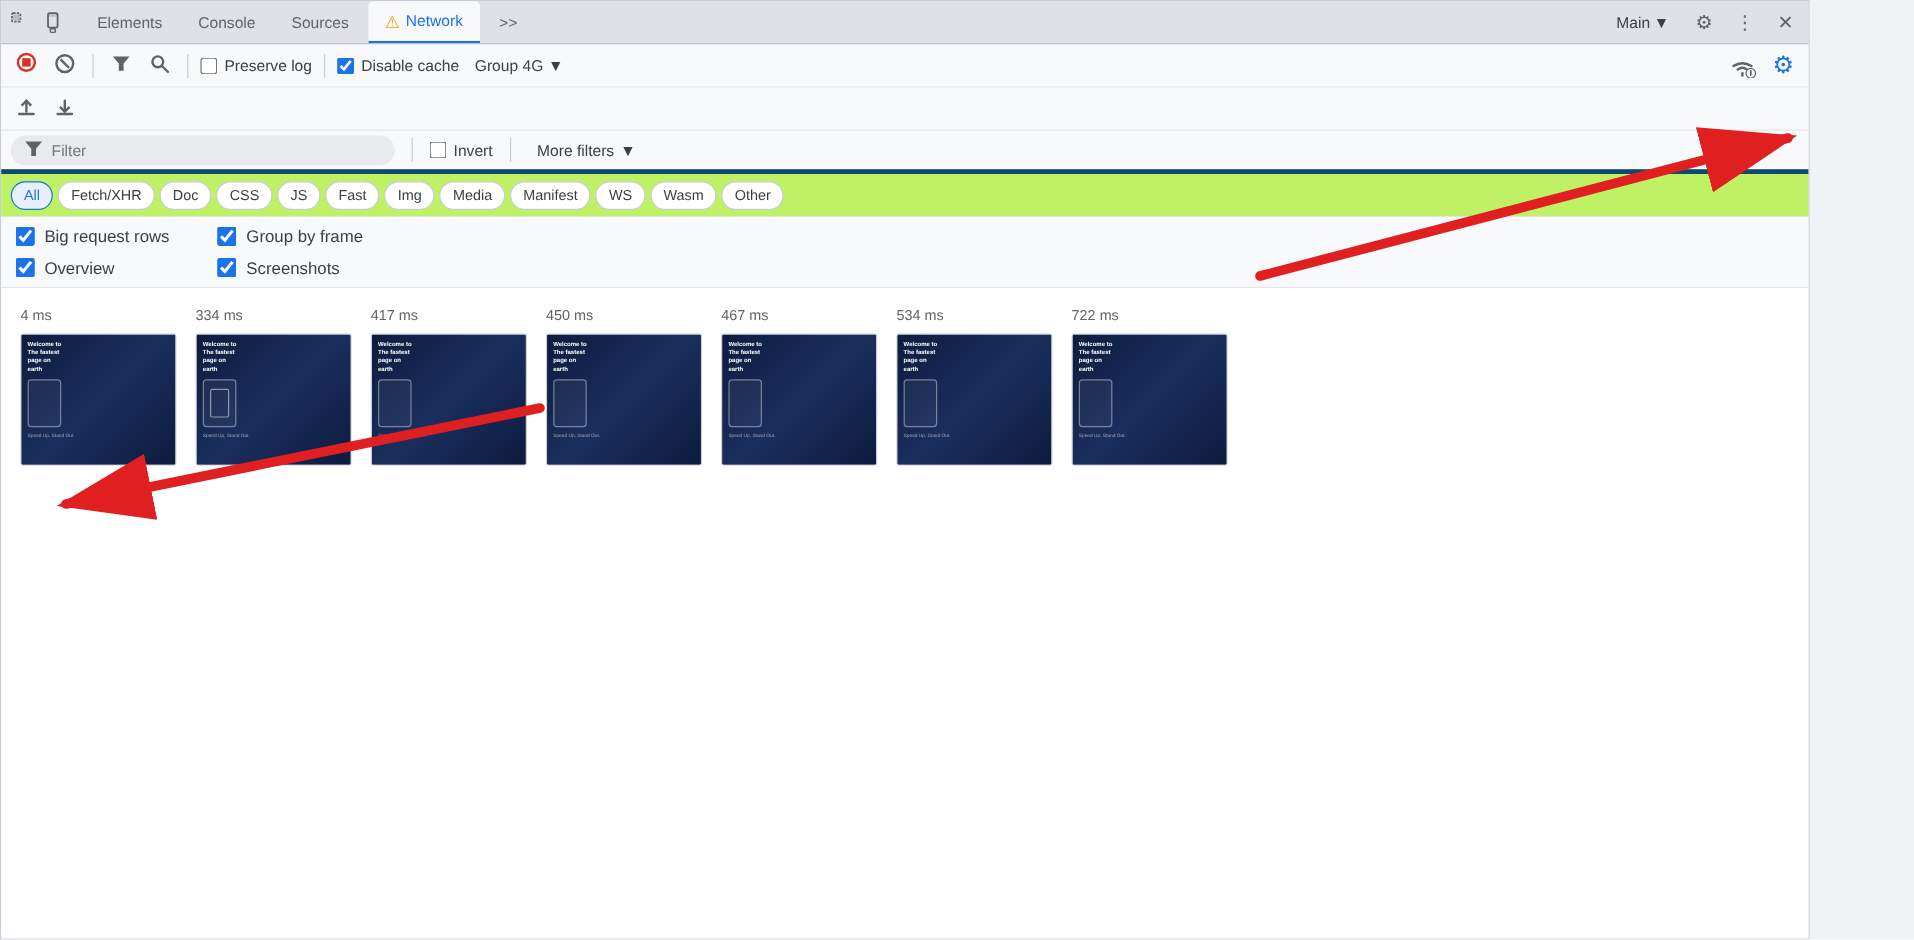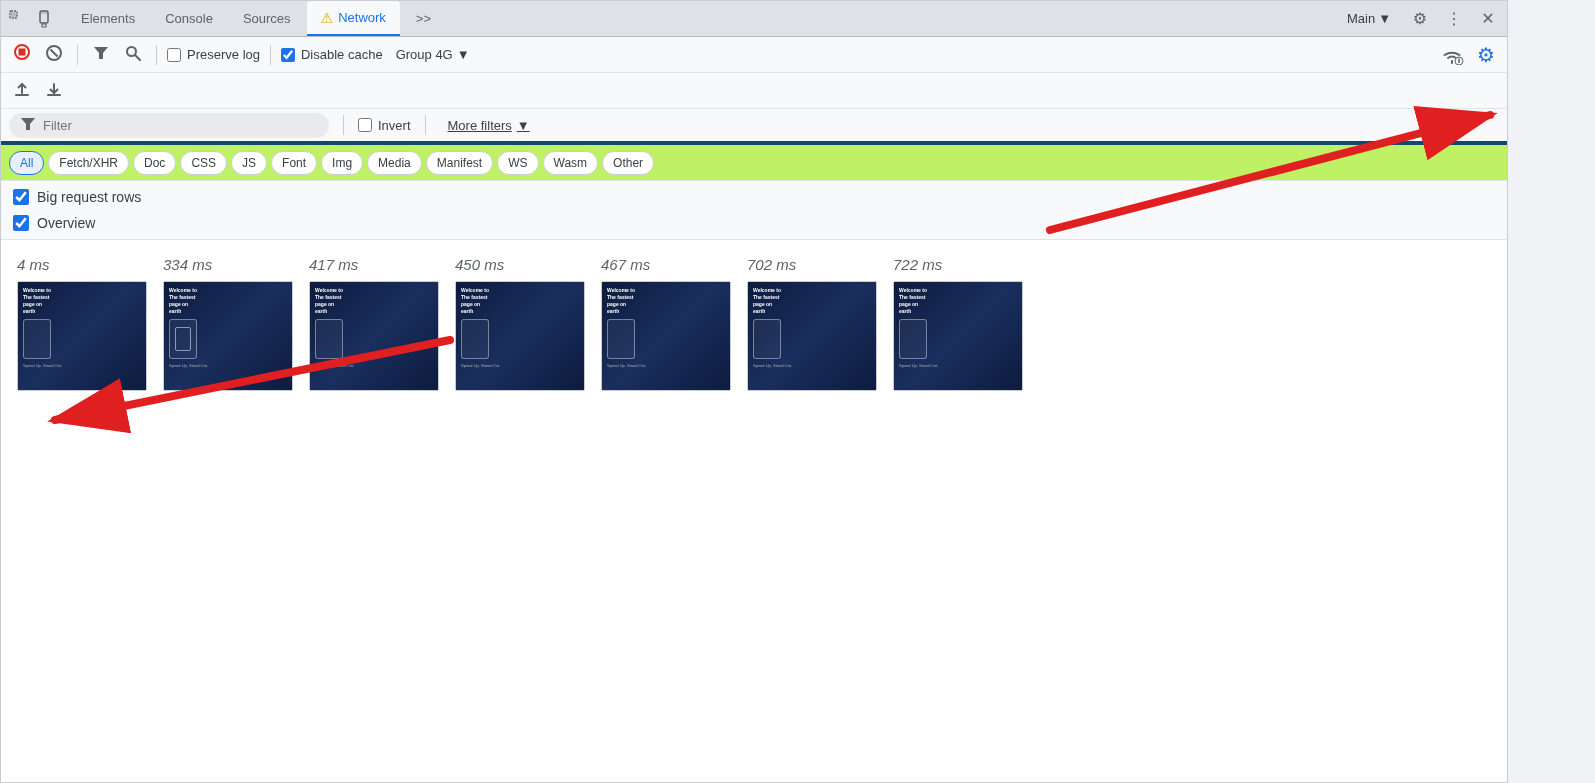"More filters" .more-filters-btn { text-decoration: underline -> none }
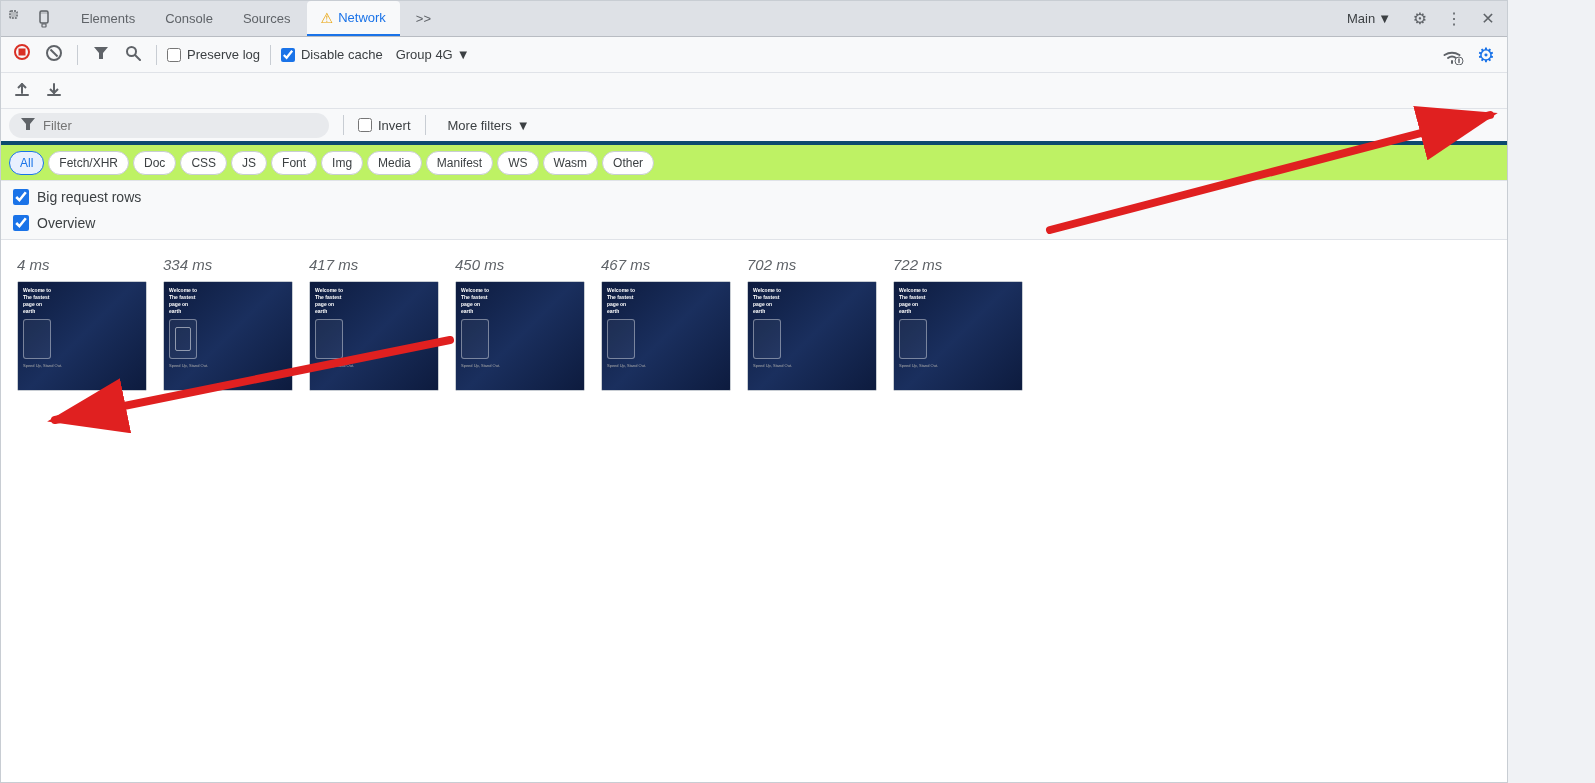"Font" button.type-btn { text: Font -> Fast }
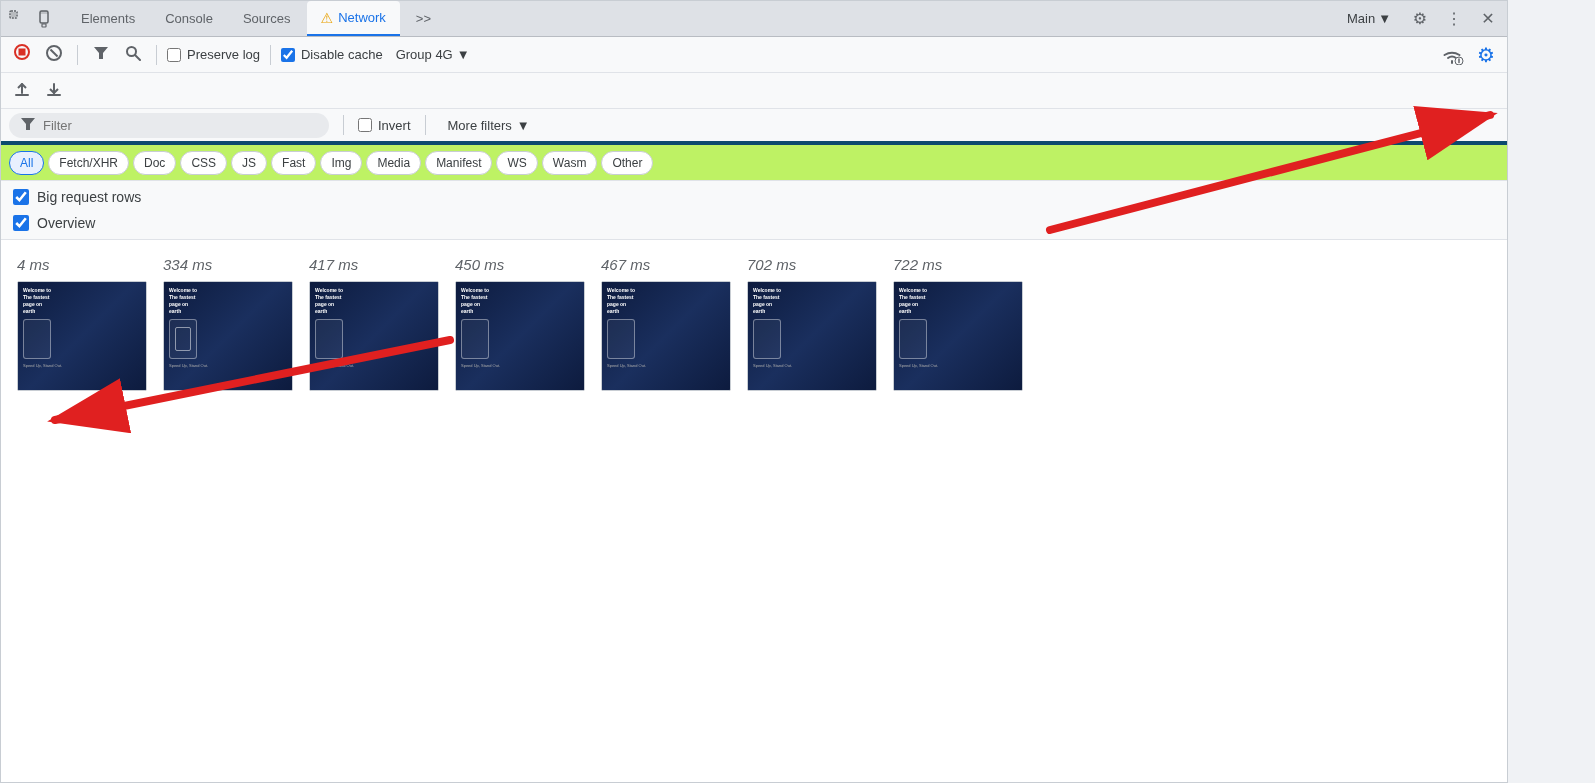"Group by frame" div.options-right { html: none -> <div> <div> <label> <input> <span>Group by frame</span> </label> </div> <div> <label> <input> <span>Screenshots</span> </label> </div> </div> }
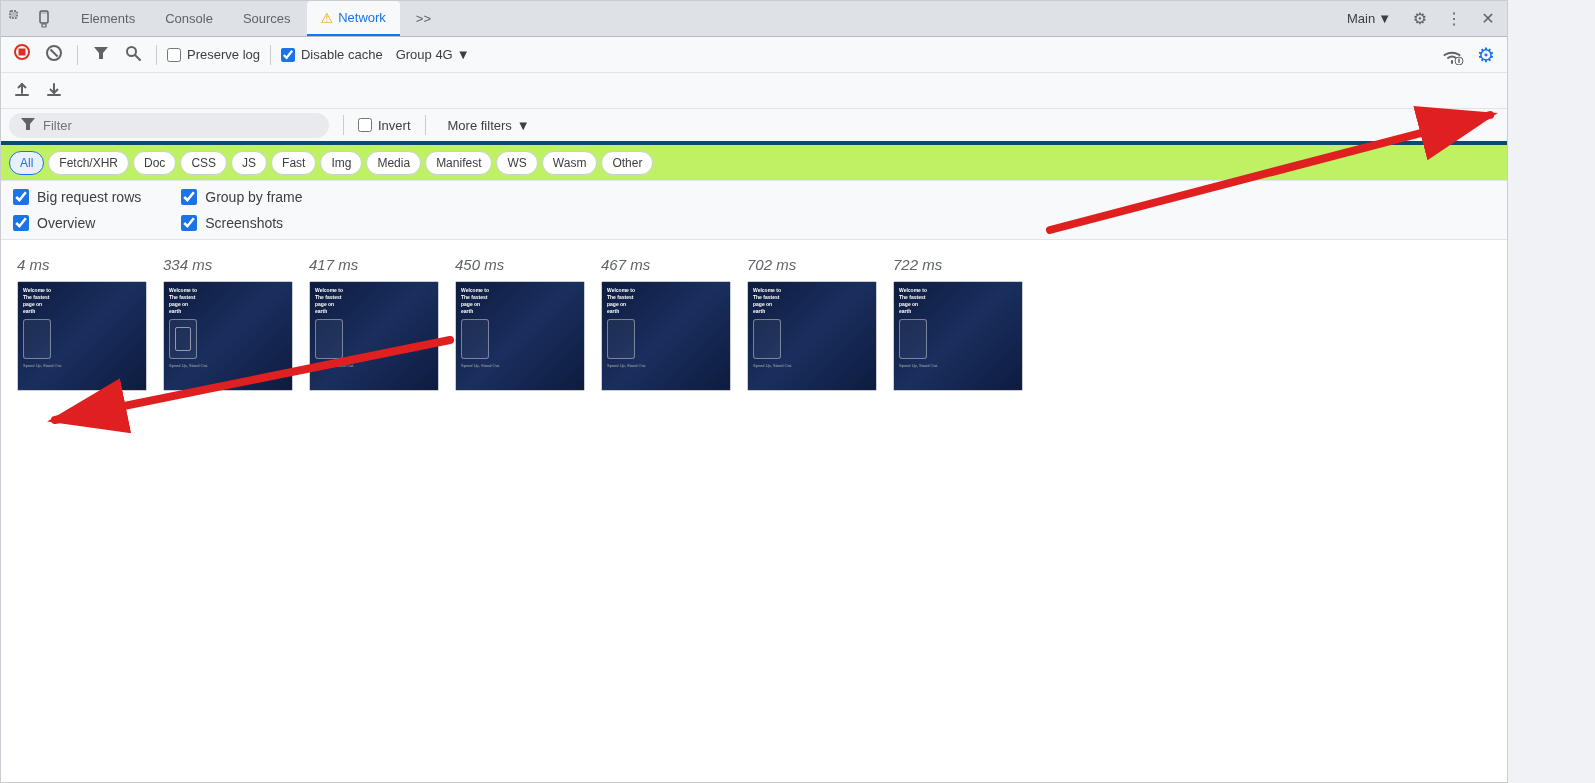"4 ms" .screenshot-timestamp { font-size: 15px -> 12px; font-style: italic -> none }
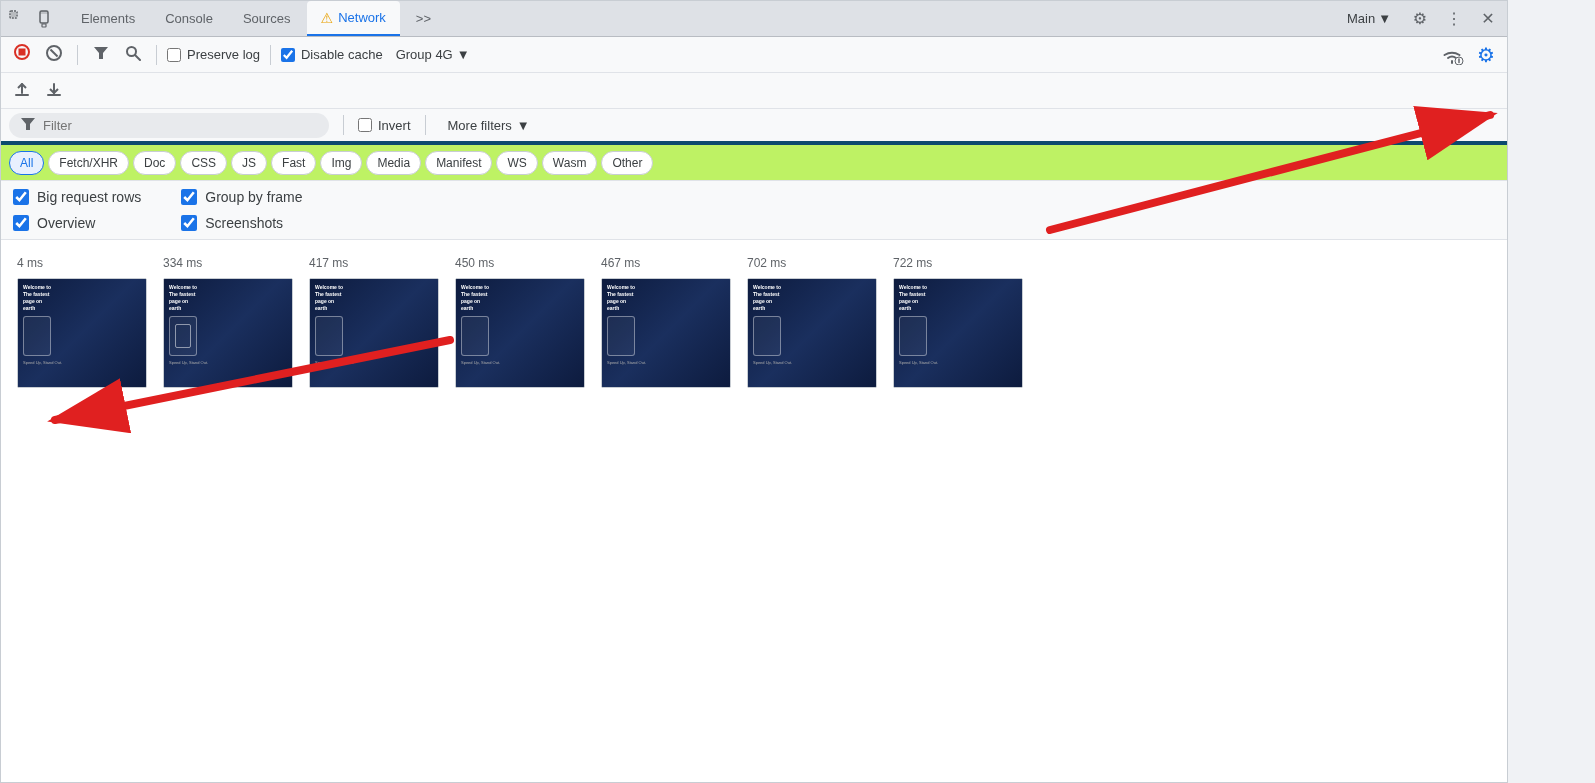"702 ms" span.screenshot-timestamp { text: 702 -> 534 }
